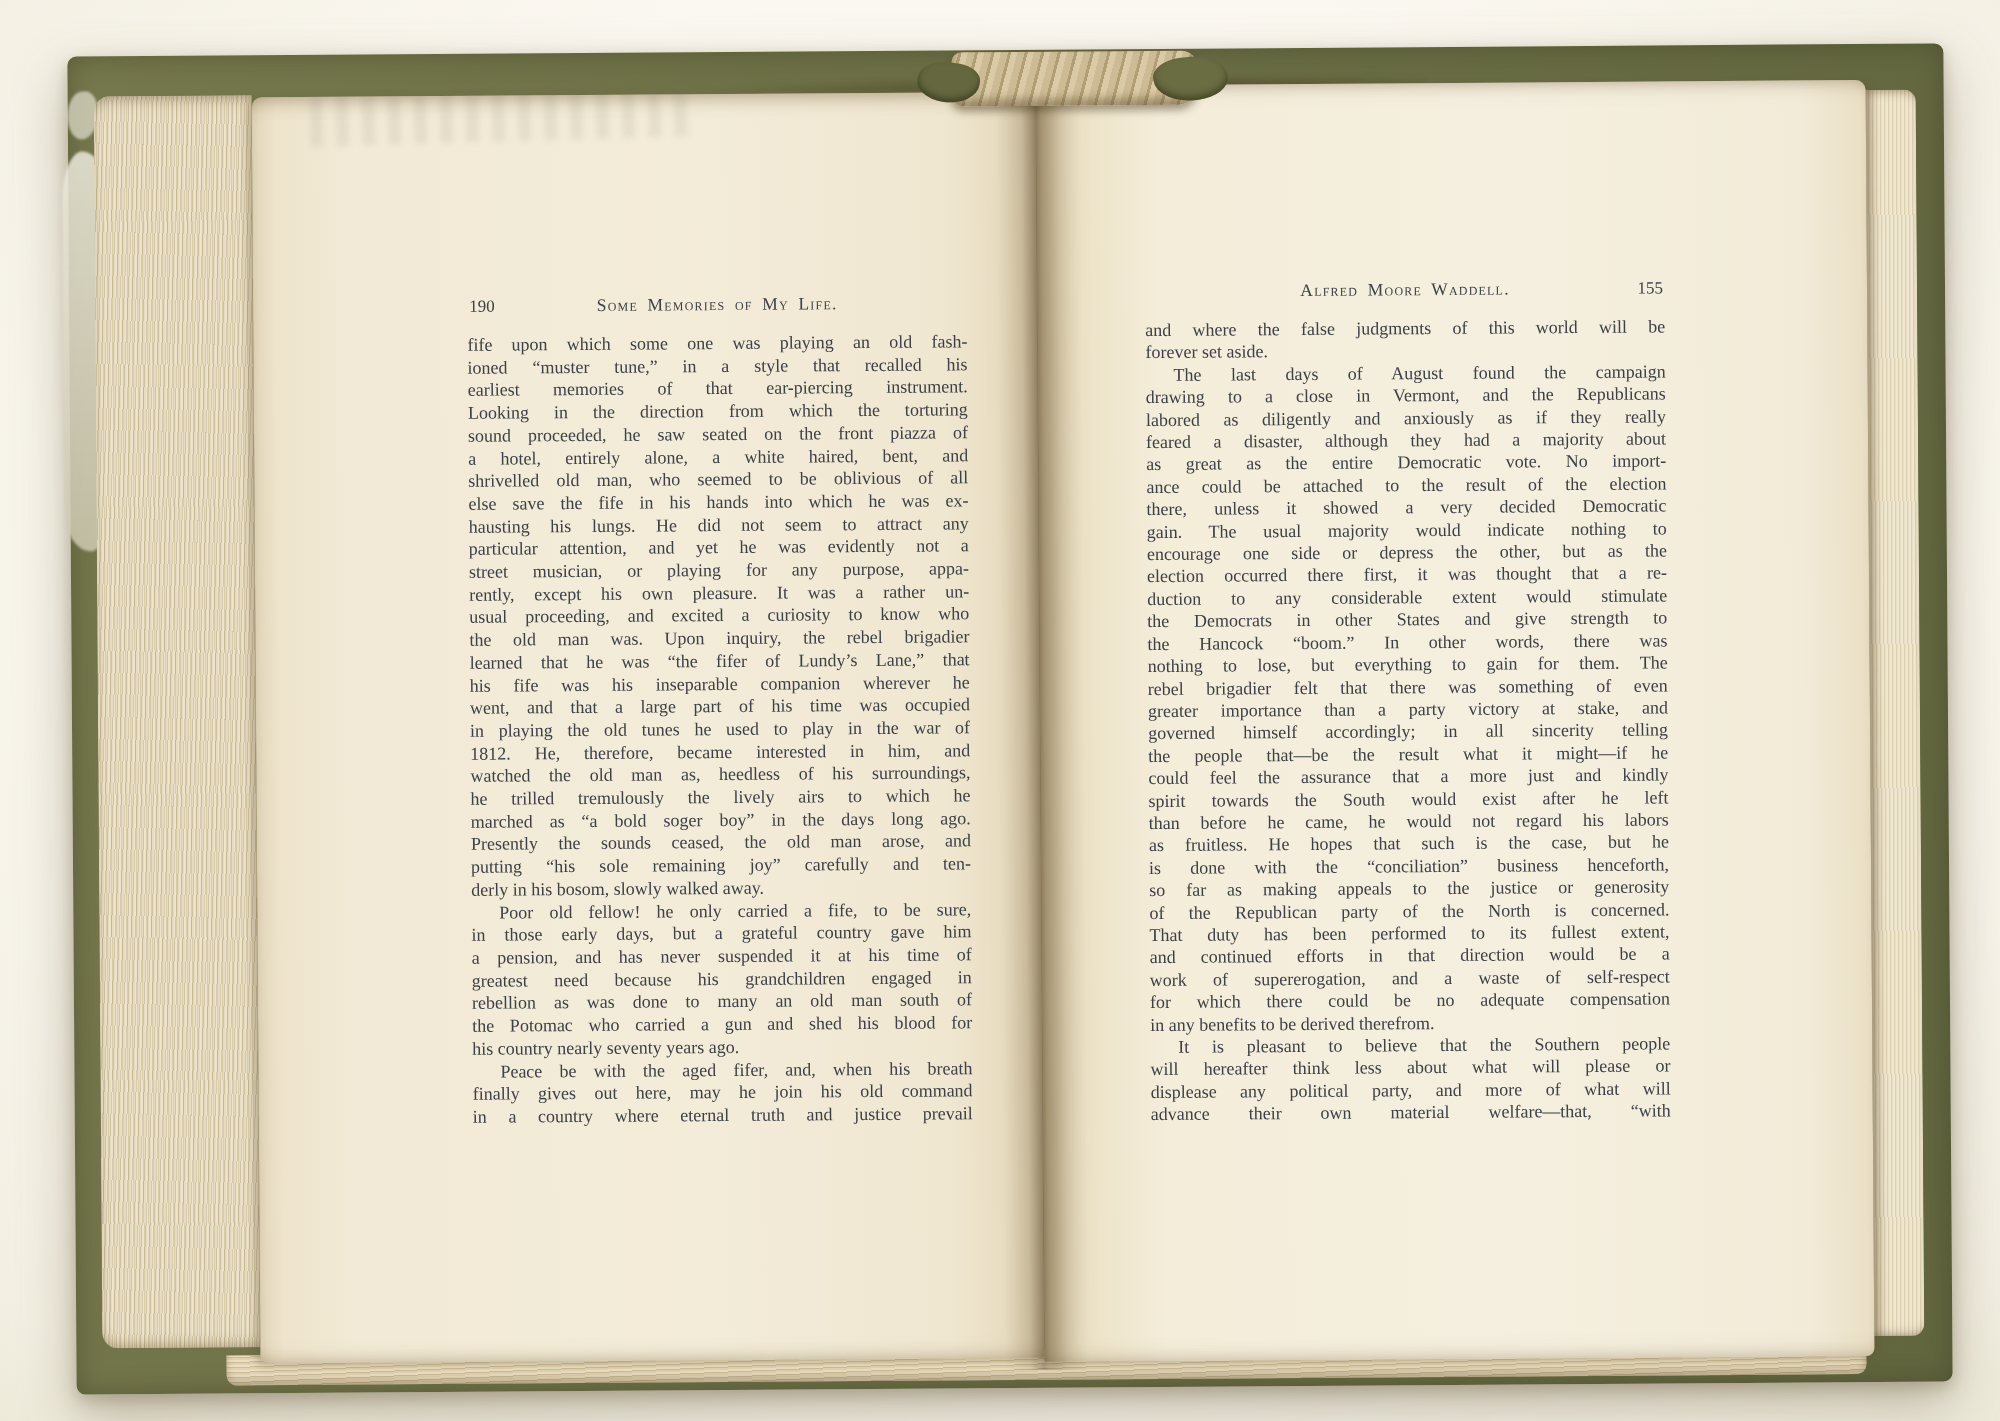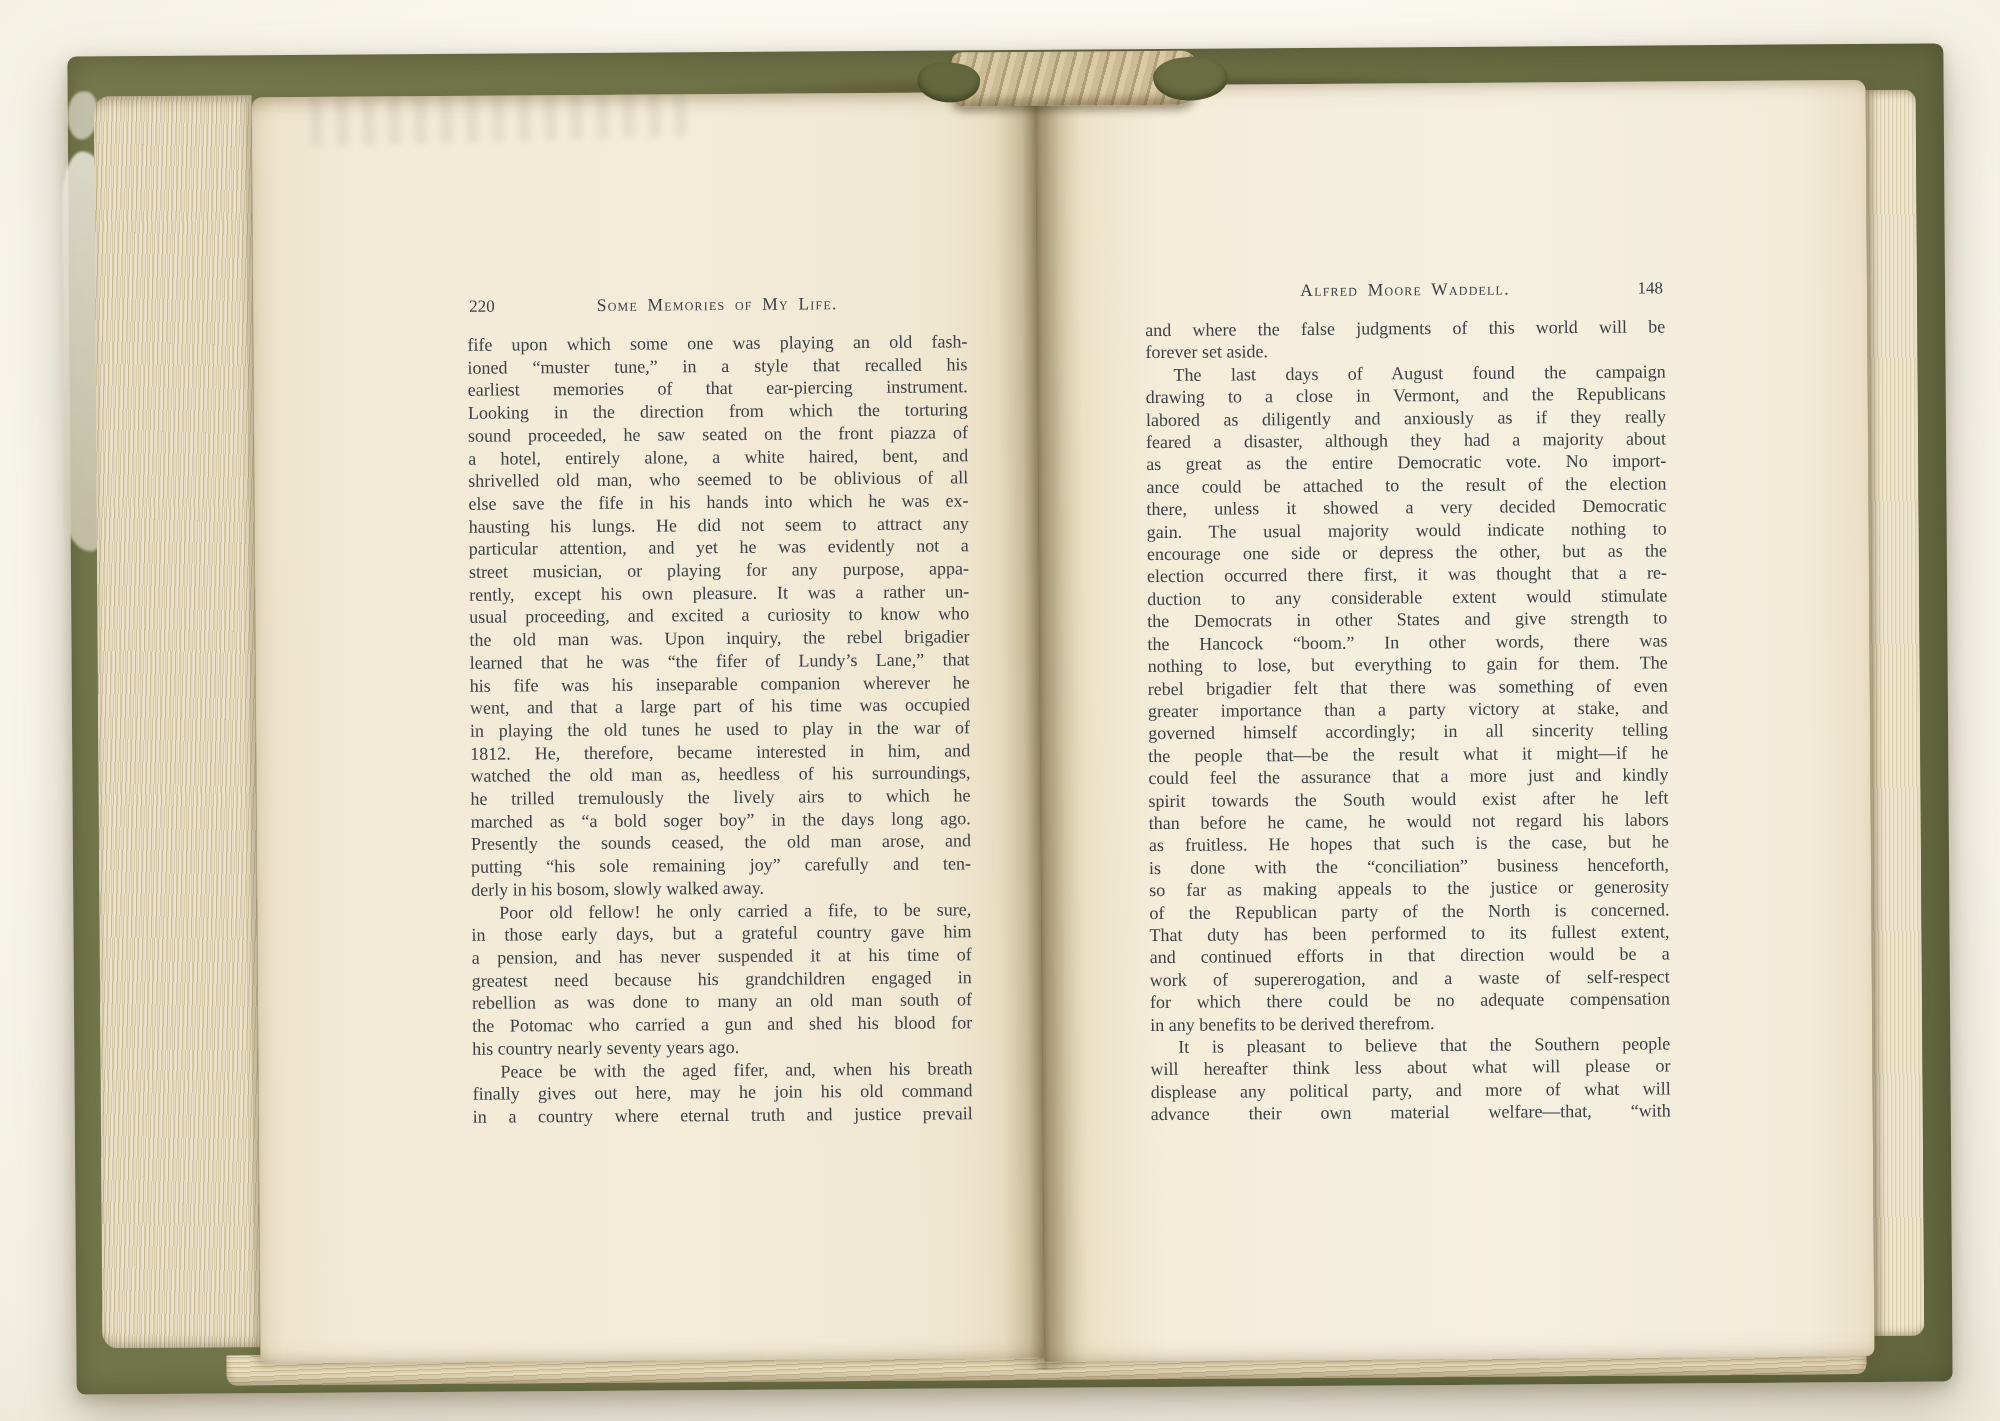"148" span.pnum { text: 148 -> 155 }
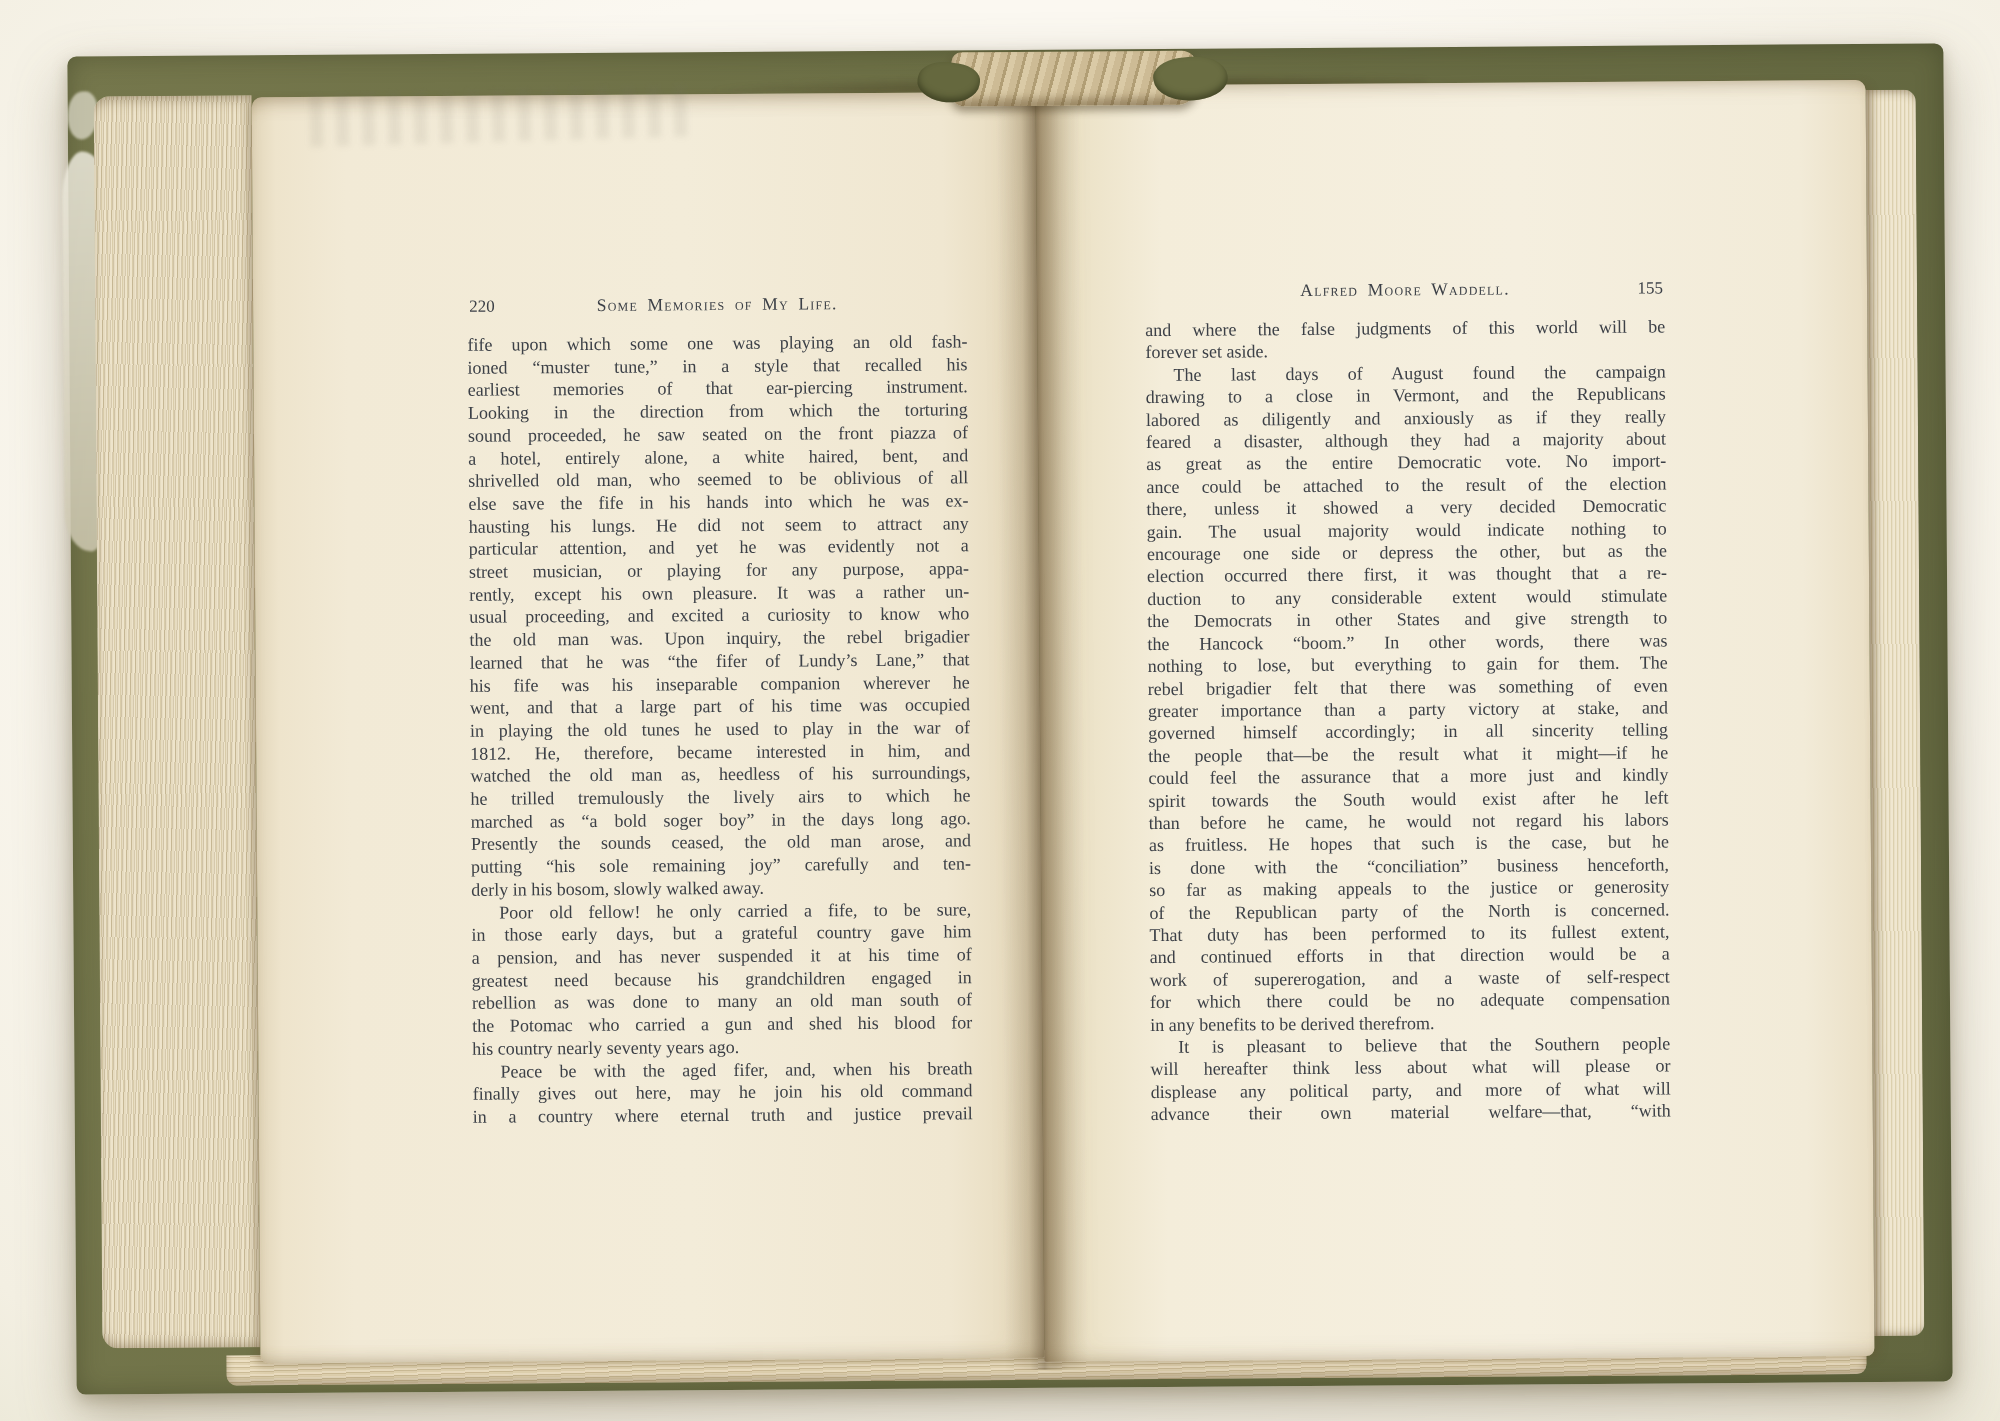"220" span.pnum { text: 220 -> 190 }
